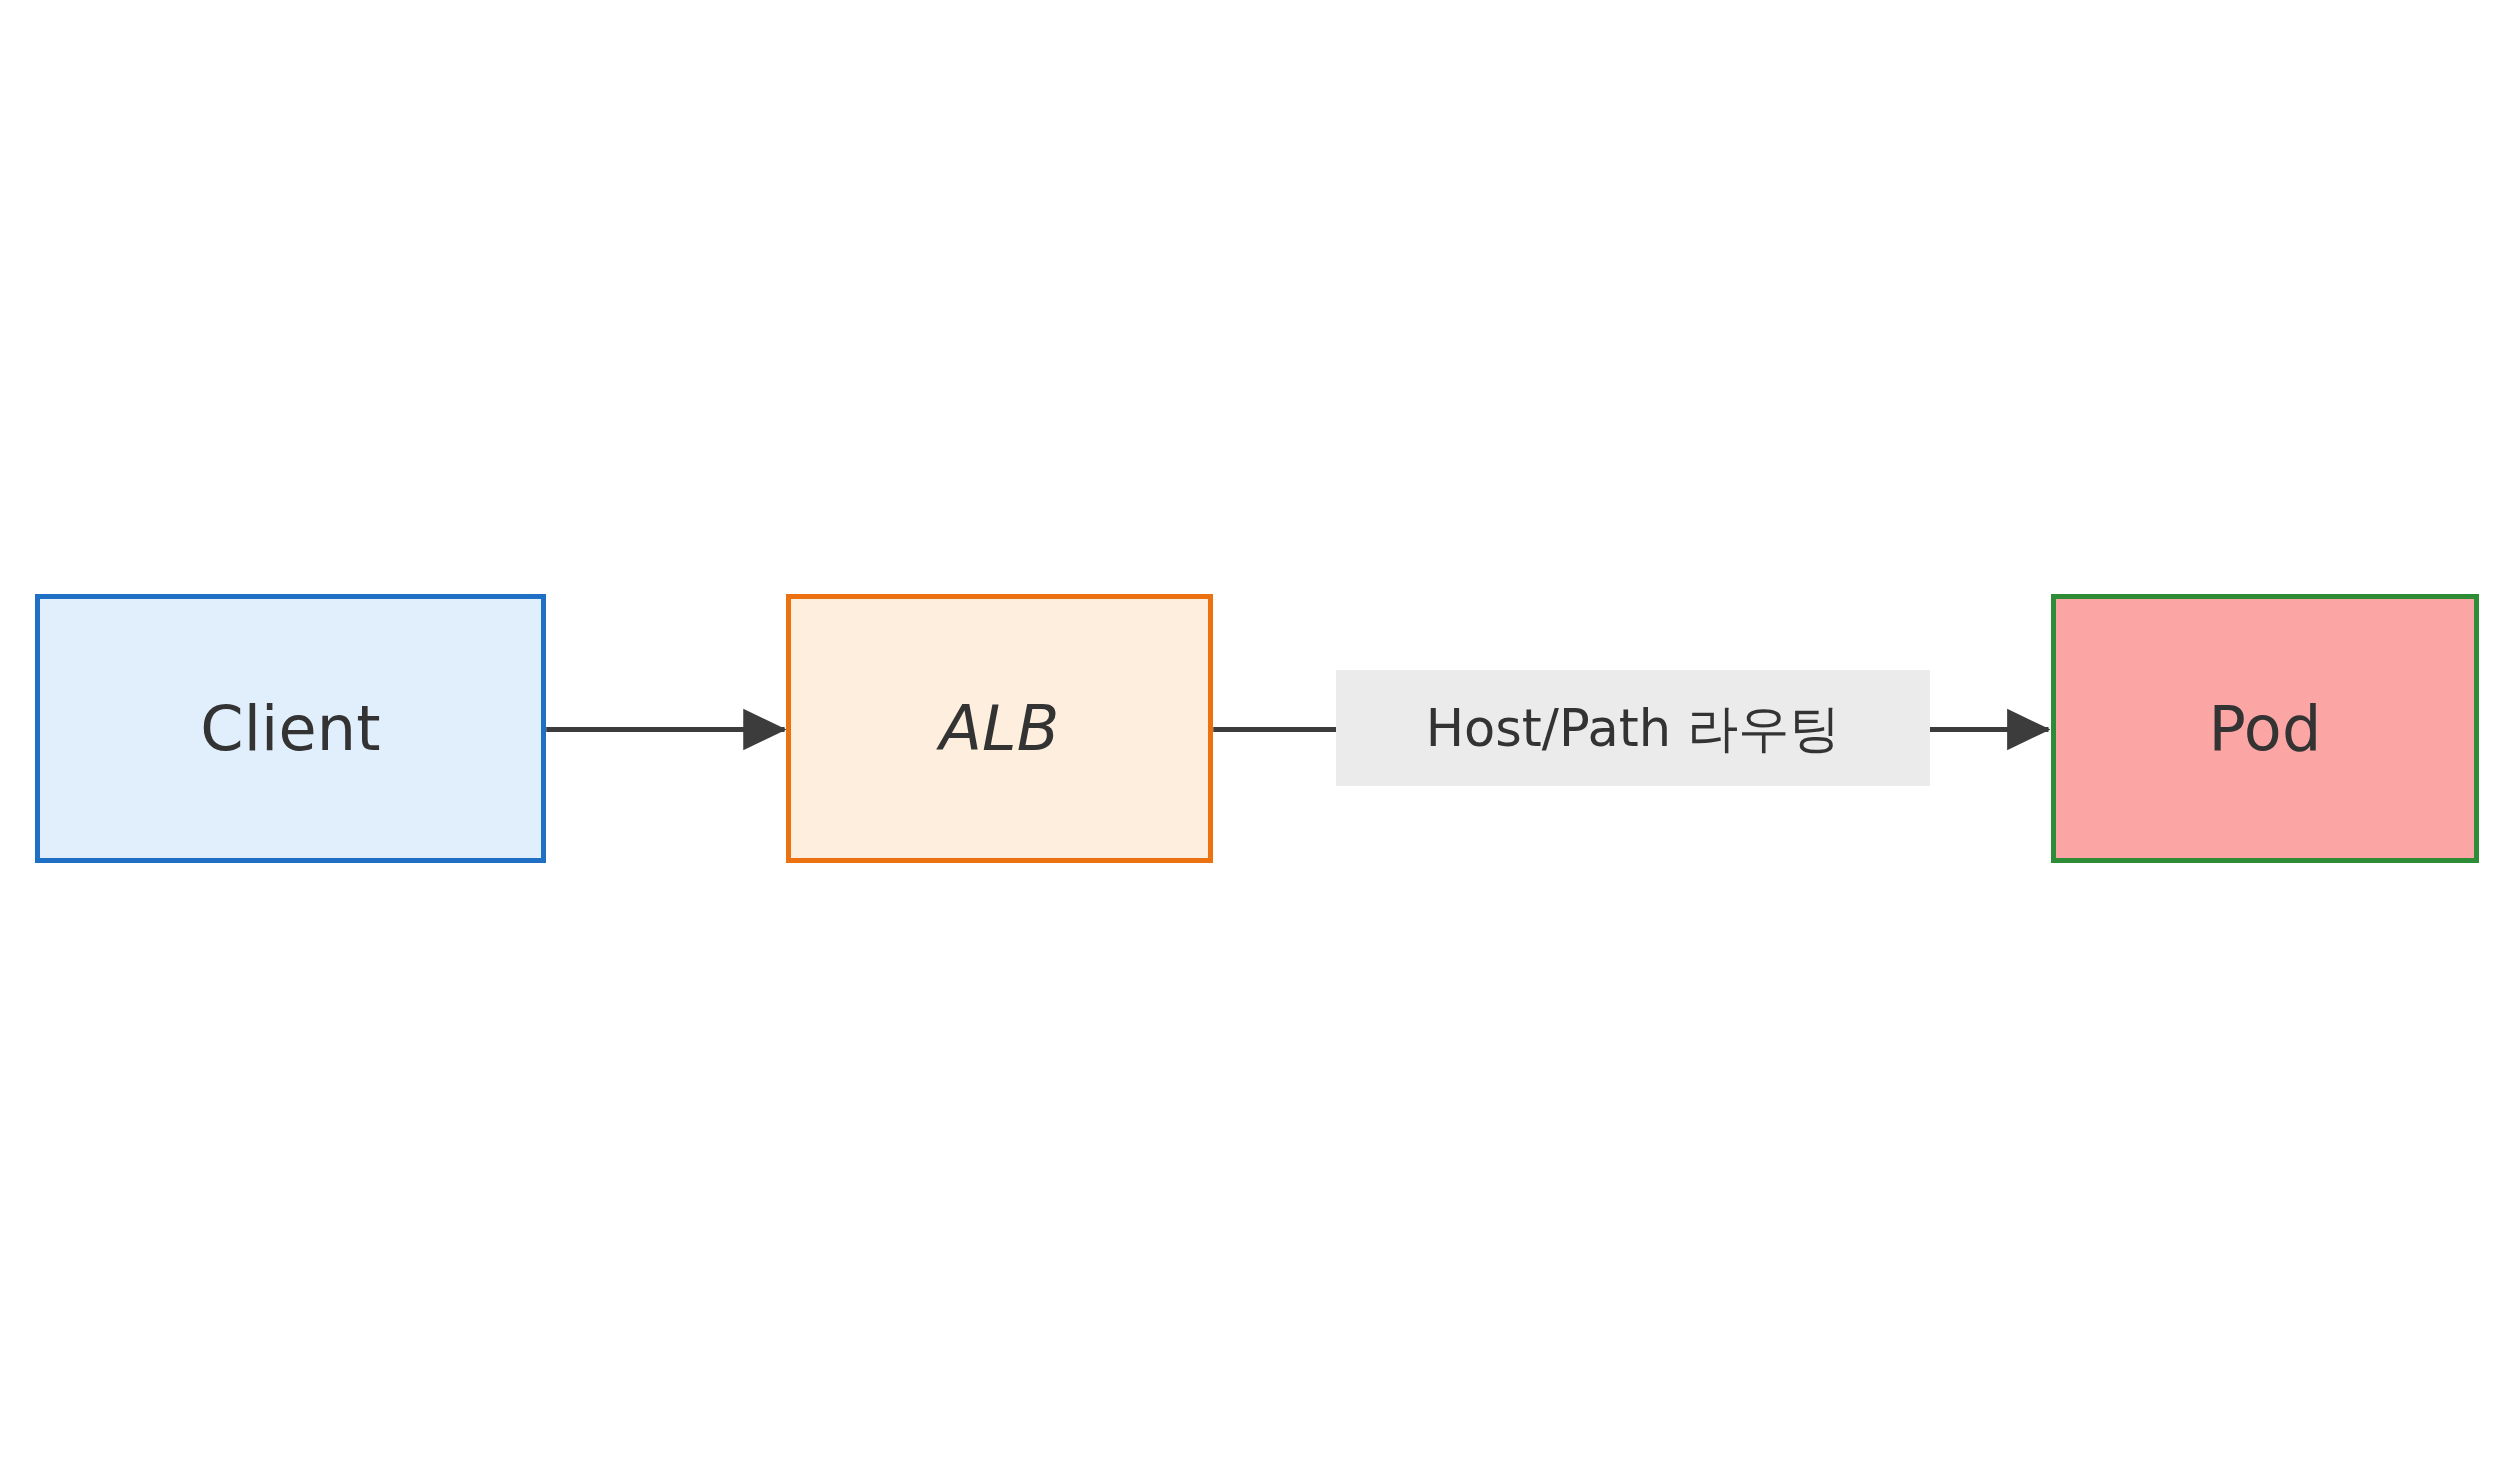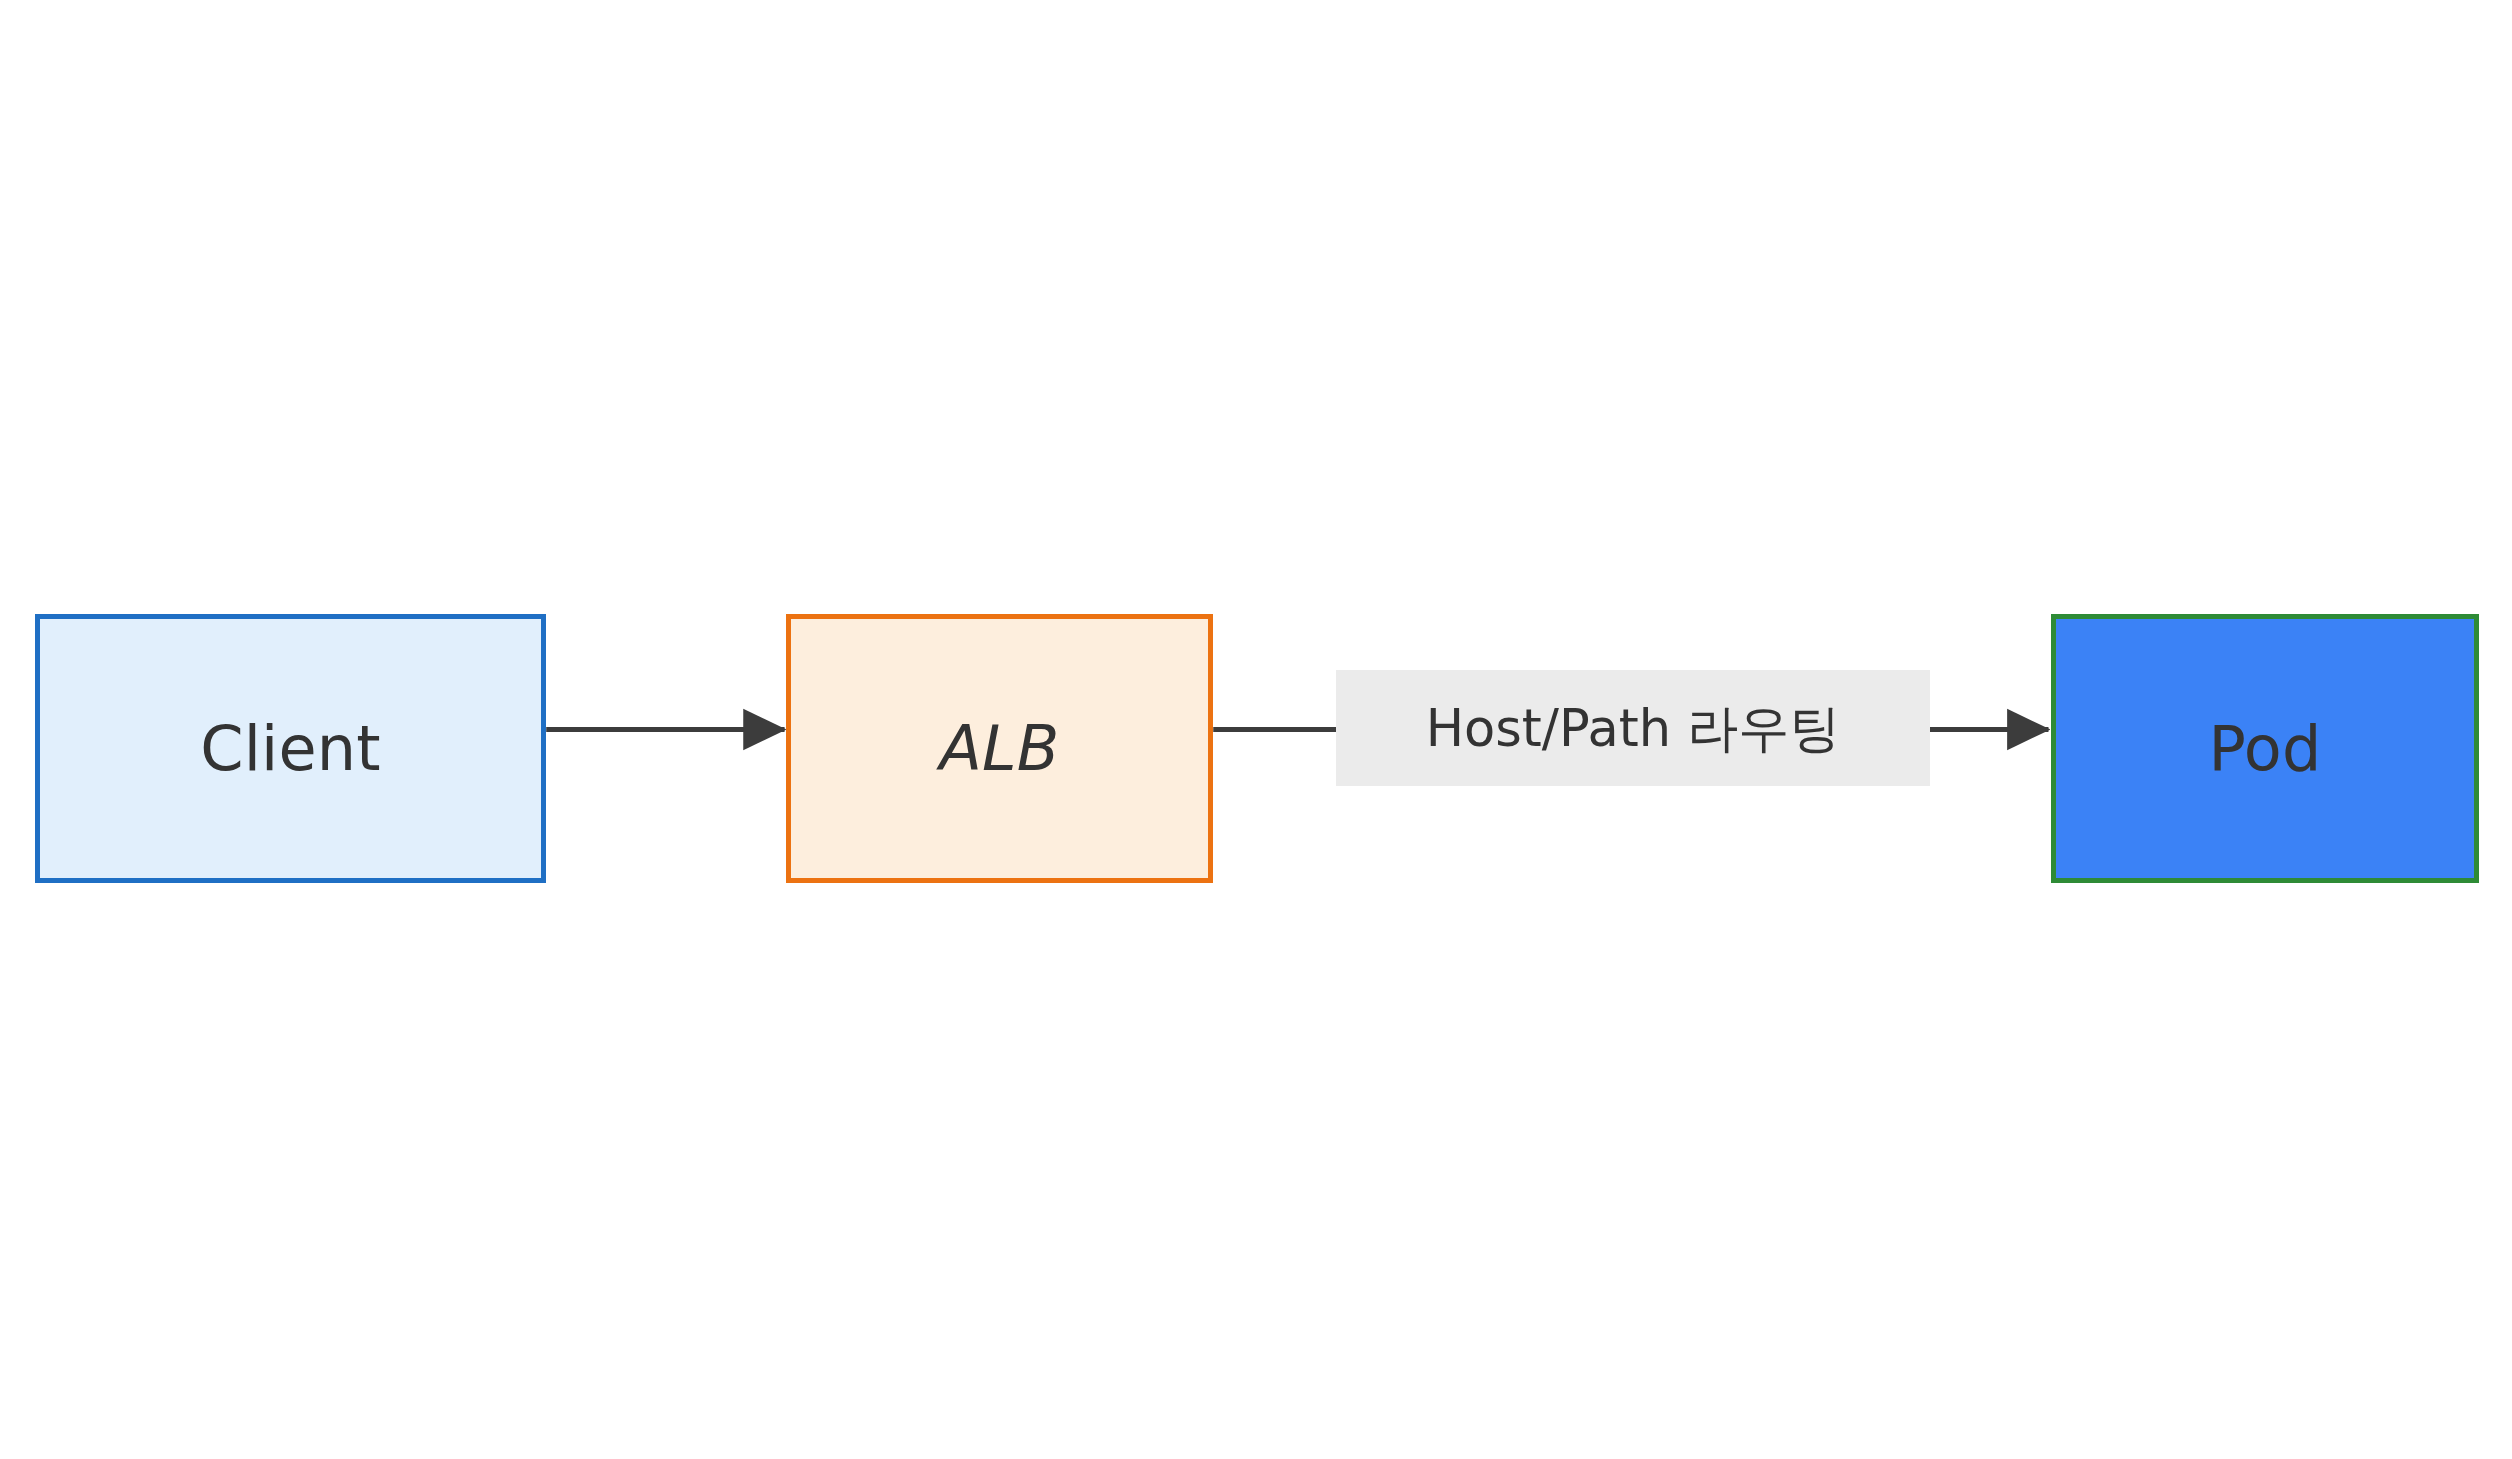"Client" .node { margin-top: 20px -> none }
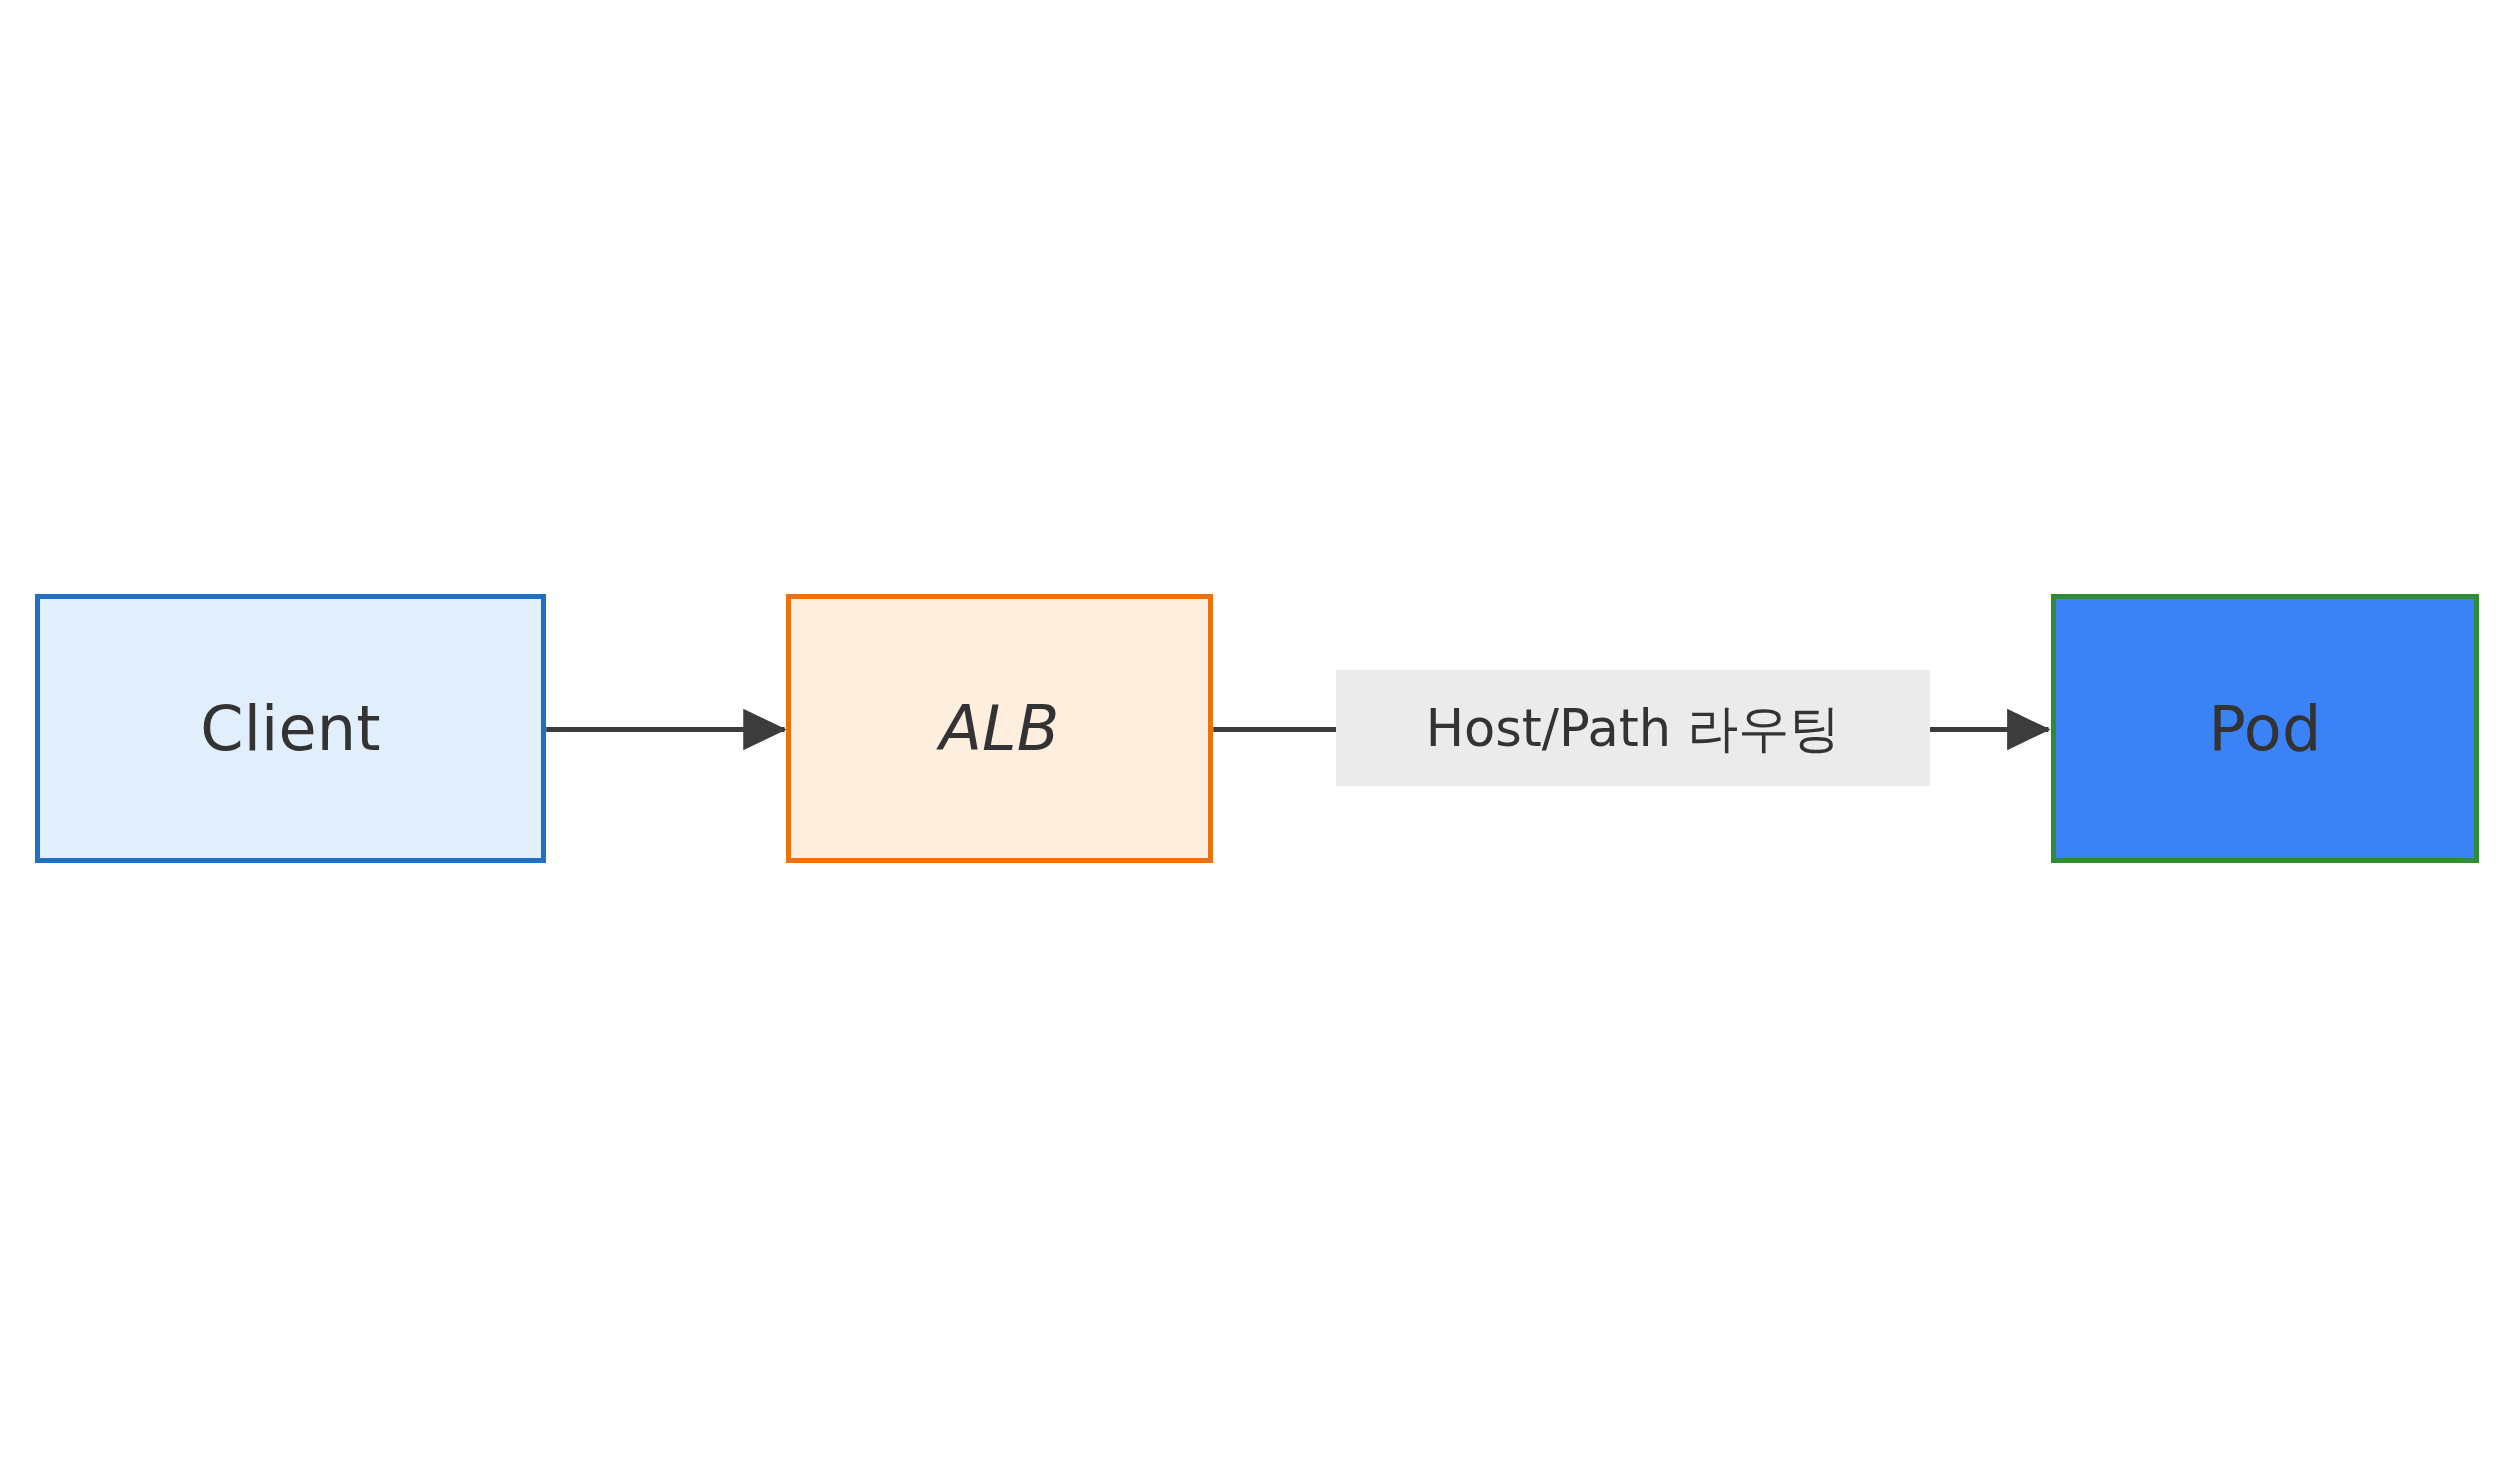"Pod" div.node { background: #3b82f6 -> #fca5a5 }
